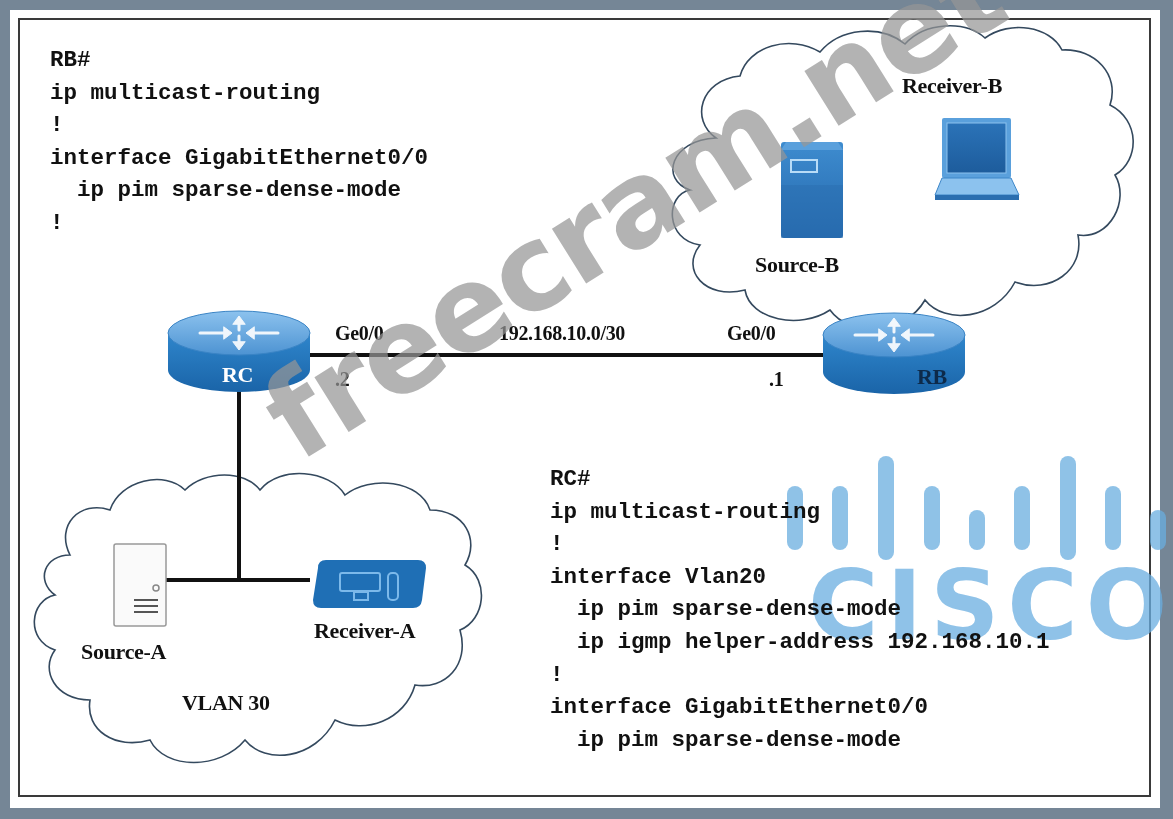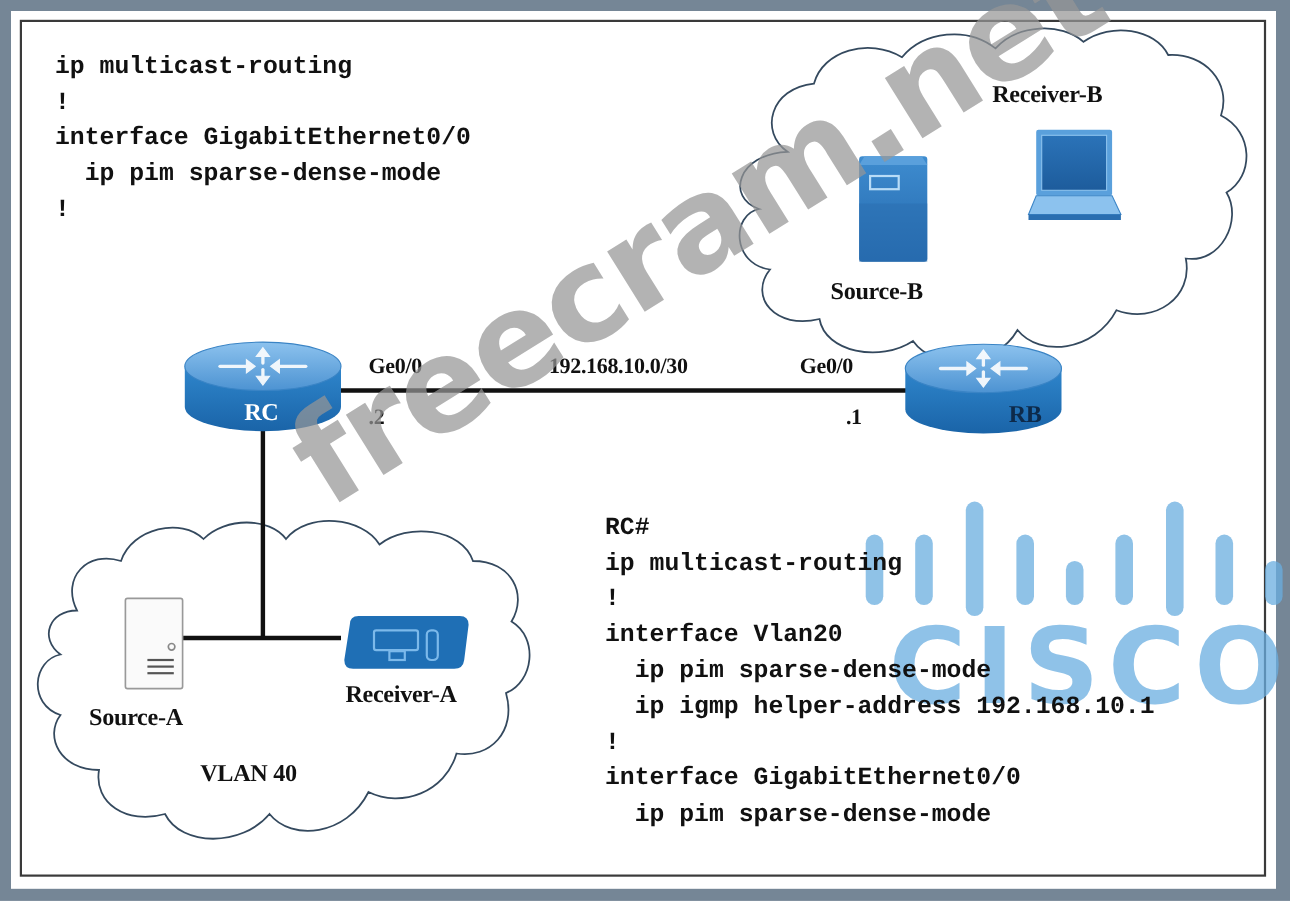"RB#" span.line { html: none -> <span>RB#</span> }
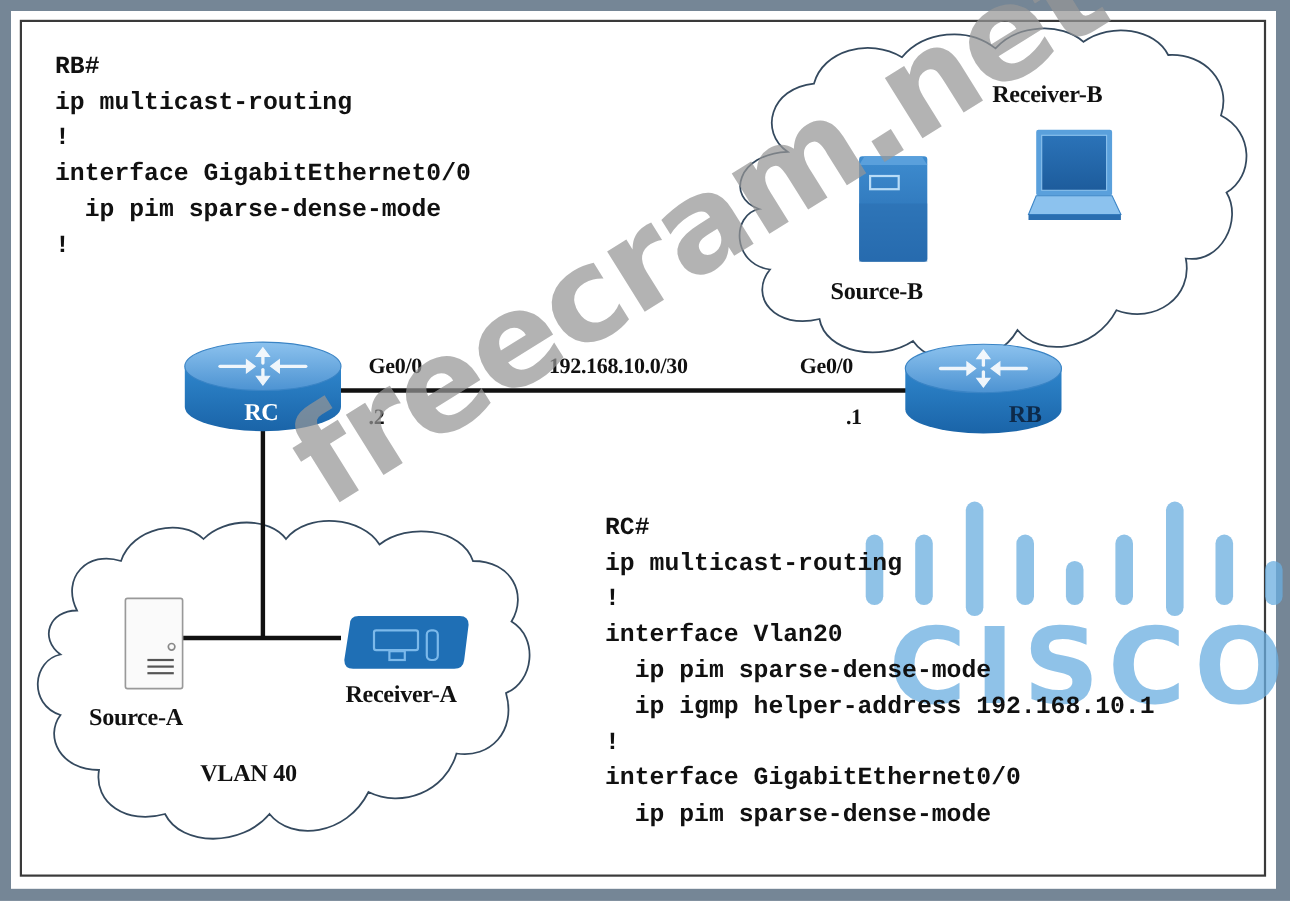"VLAN 40" div.label { text: 40 -> 30 }
